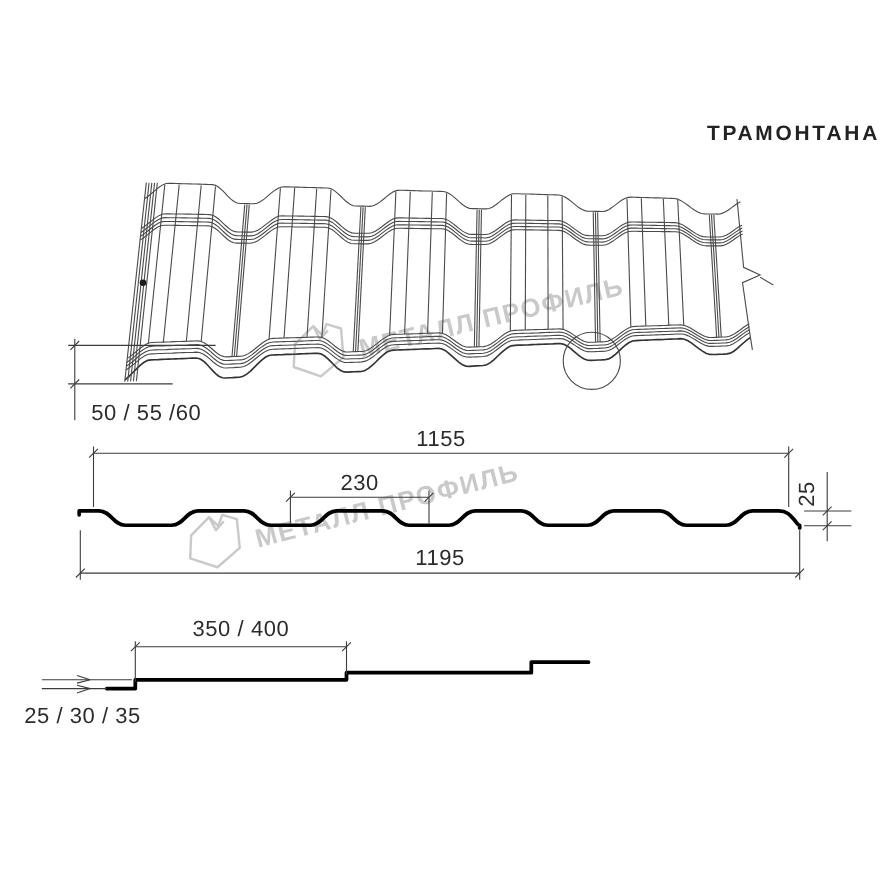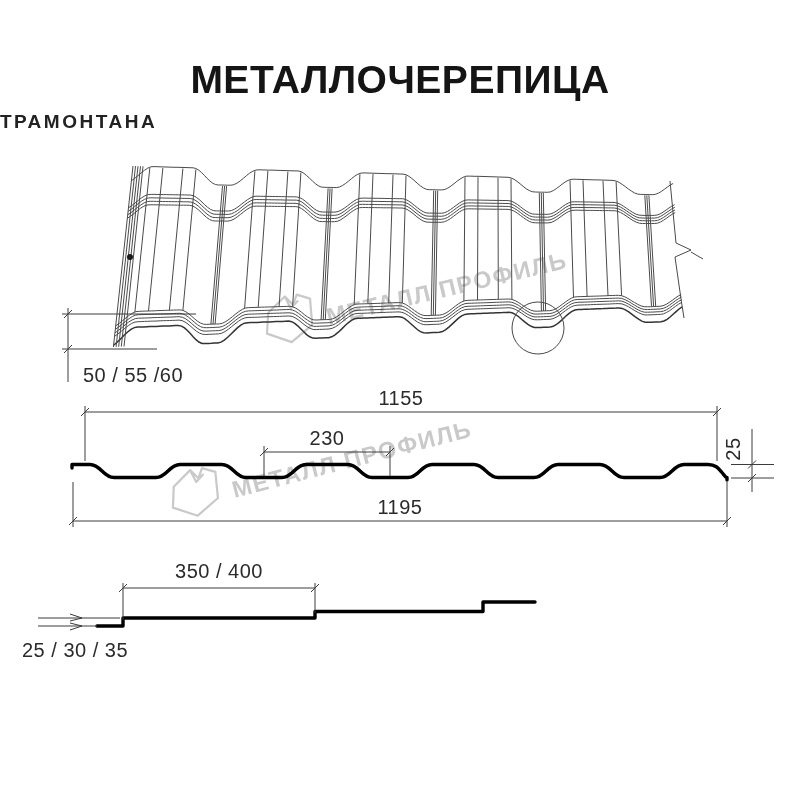"МЕТАЛЛОЧЕРЕПИЦА" div.title { html: <div>МЕТАЛЛОЧЕРЕПИЦА</div> -> none }
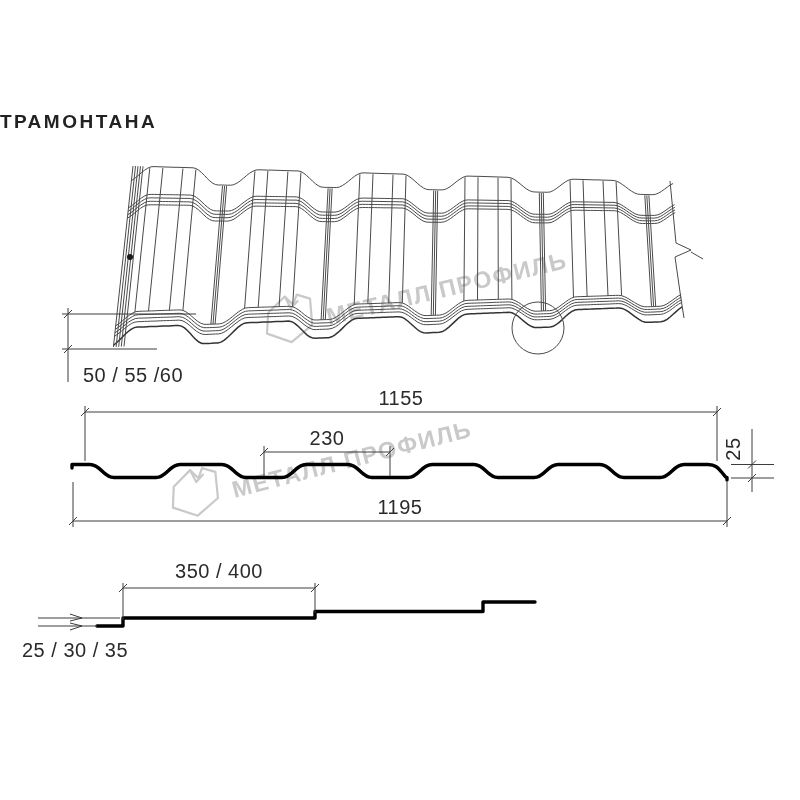"ТРАМОНТАНА" .subtitle { text-align: left -> right }
